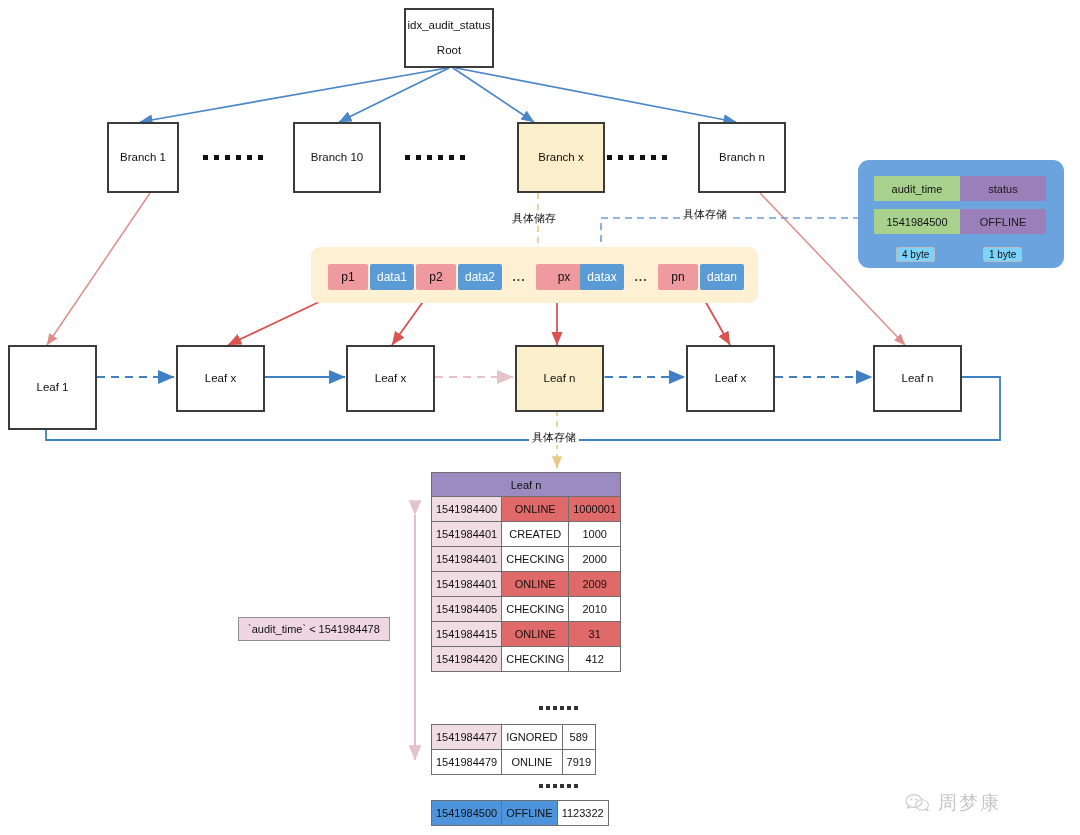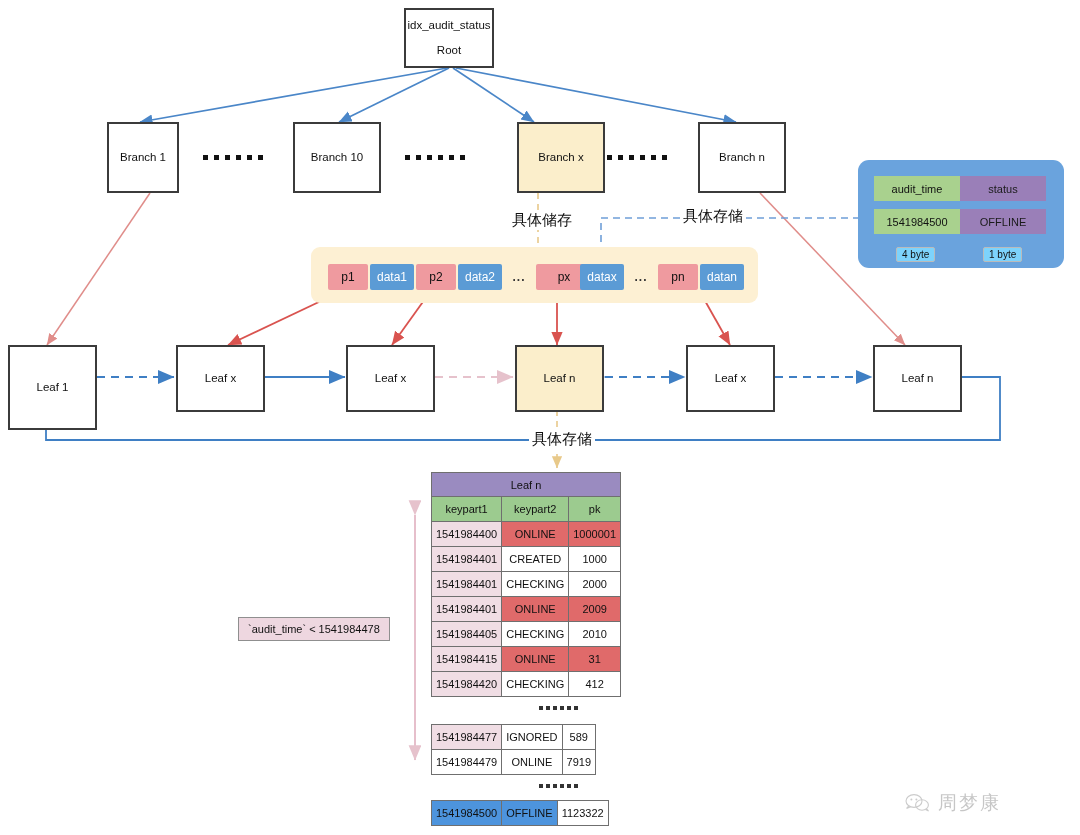"具体储存" .cnlabel { font-size: 15px -> 11px }
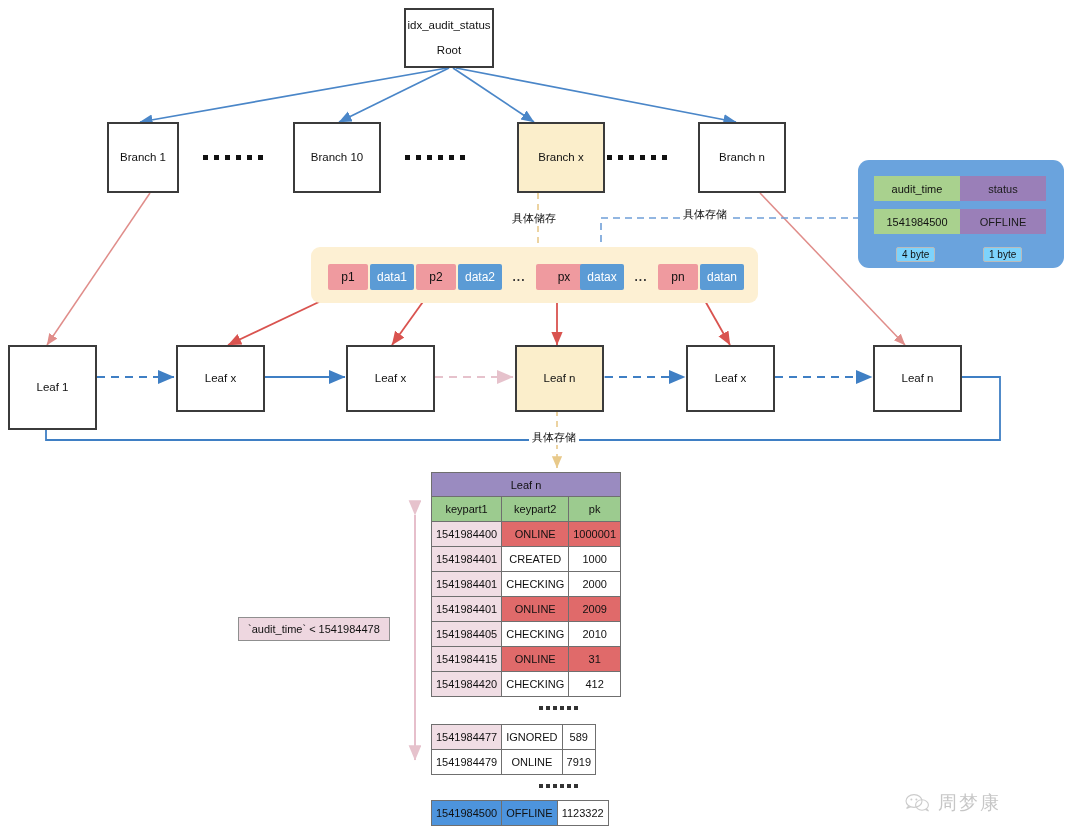"keypart1" tr { html: <tr> <td>keypart1</td> <td>keypart2</td> <td>pk</td> </tr> -> none }
